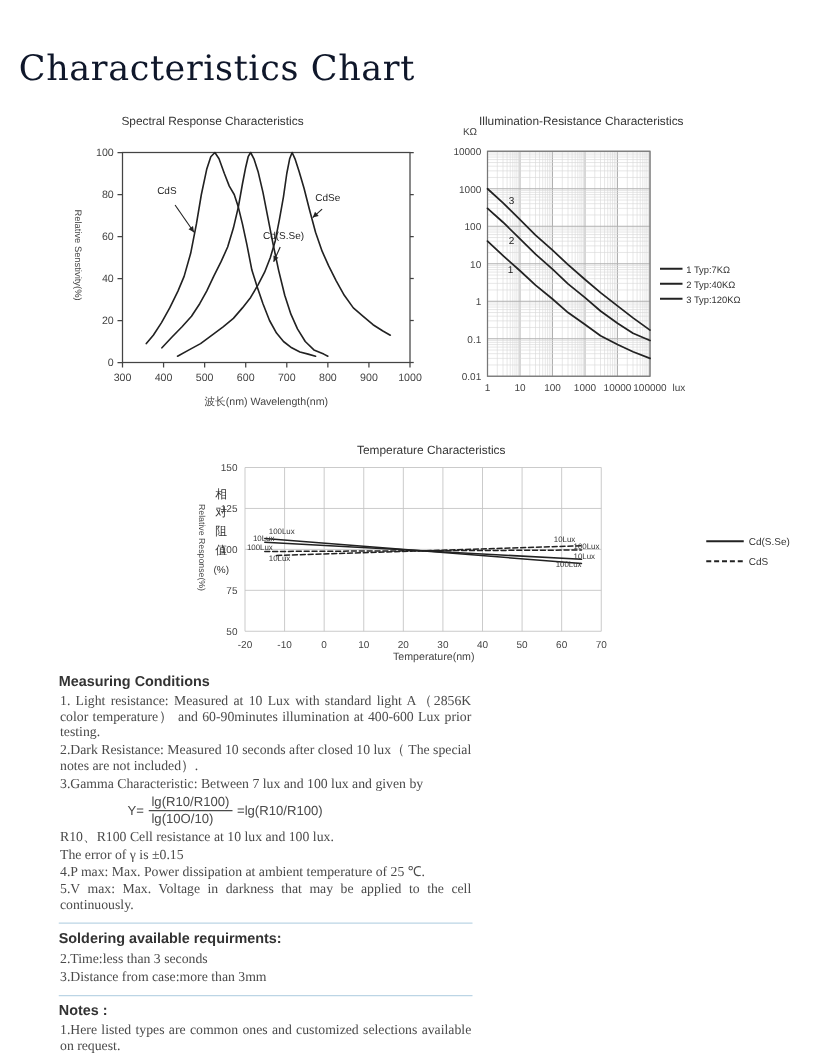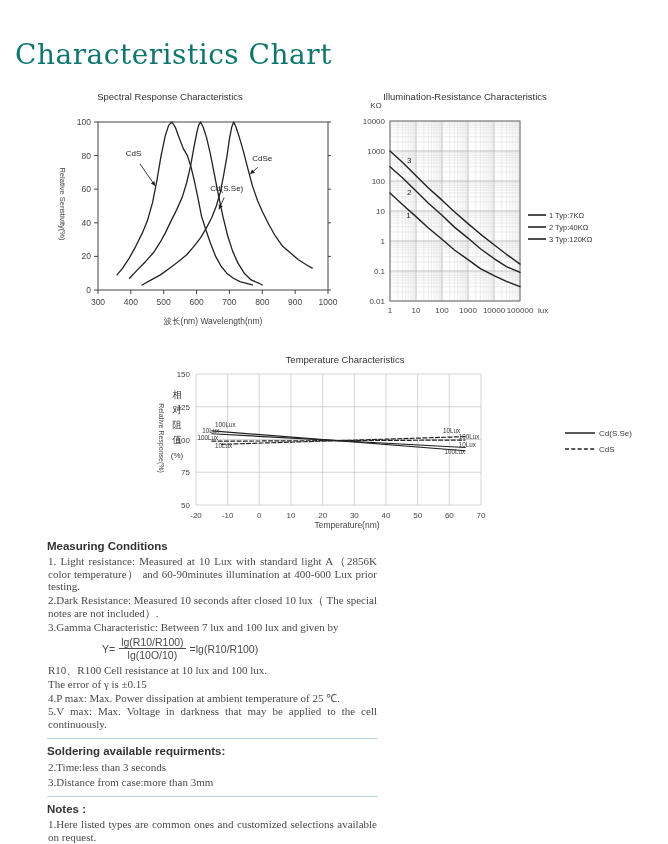"Characteristics Chart" .page-title { color: #0f766e -> #0f172a }
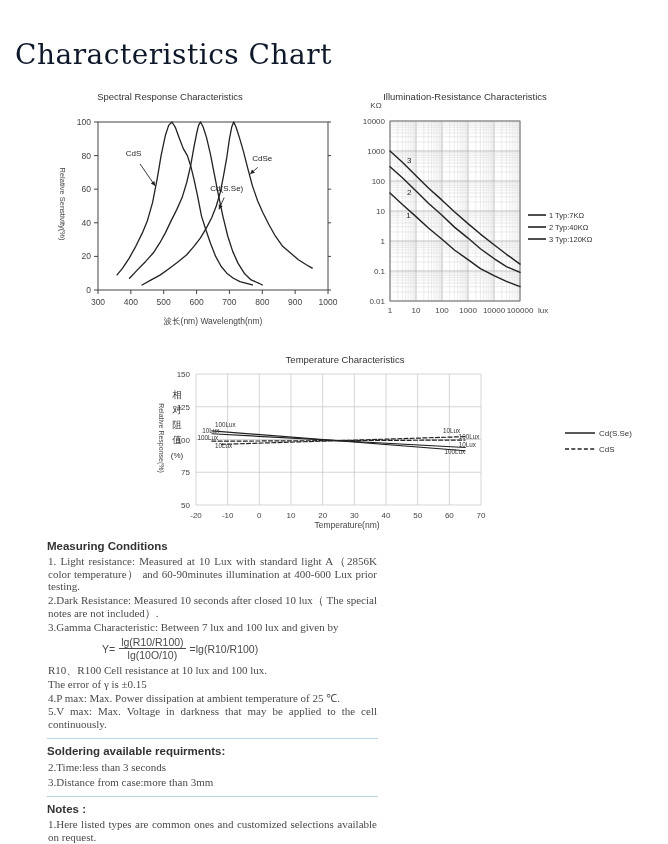"lg(R10/R100)" .frac { text-align: center -> none }
